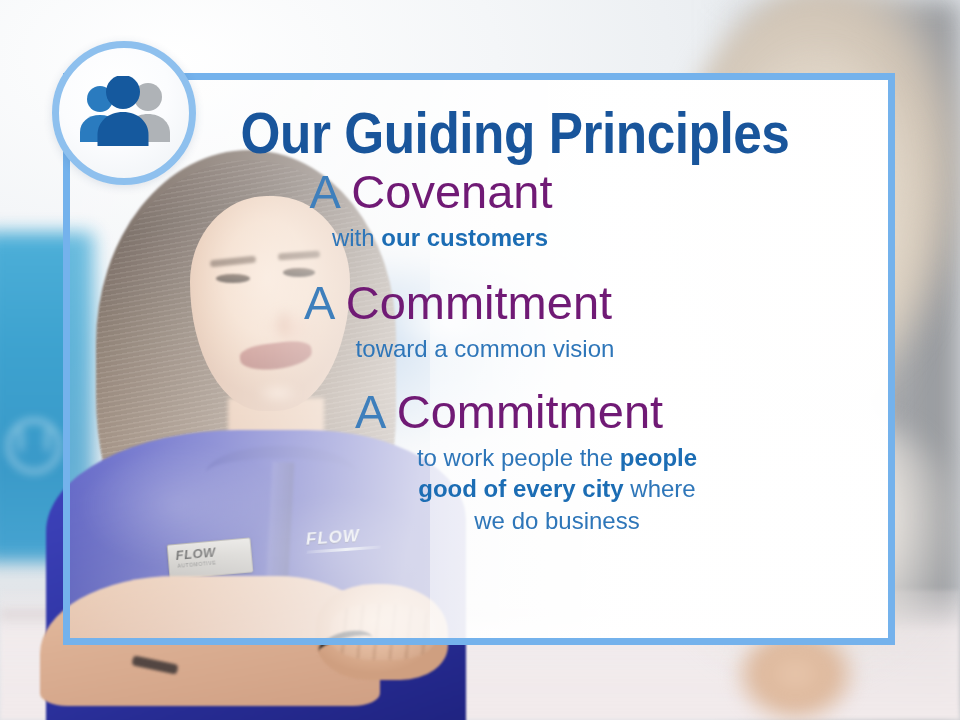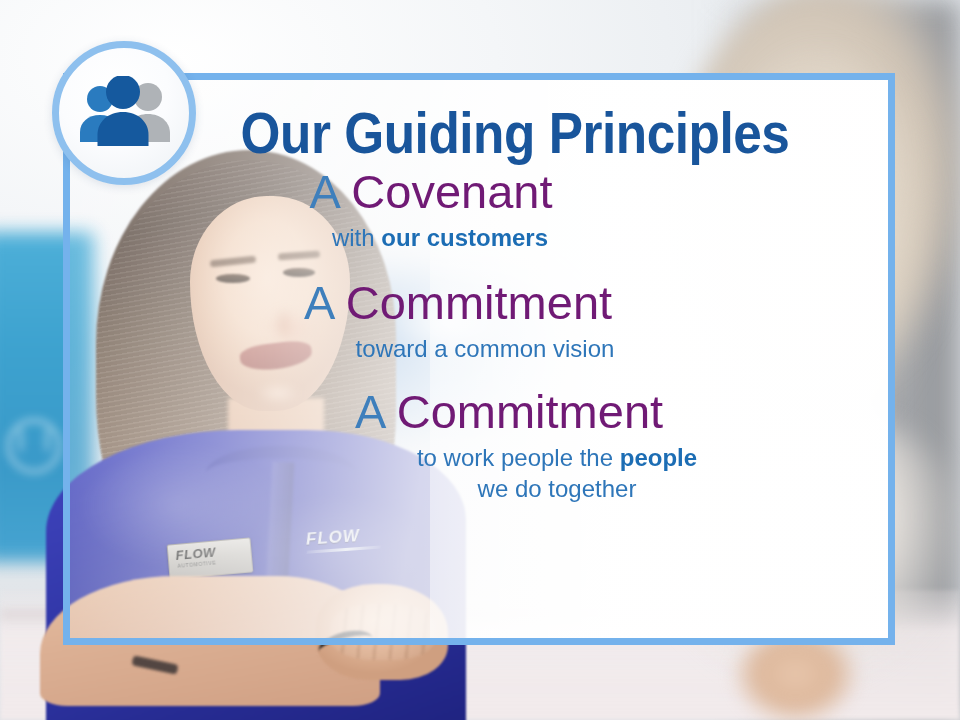"good of every city where" div { html: none -> <div> <b>good of every city</b><span> where</span> </div> }
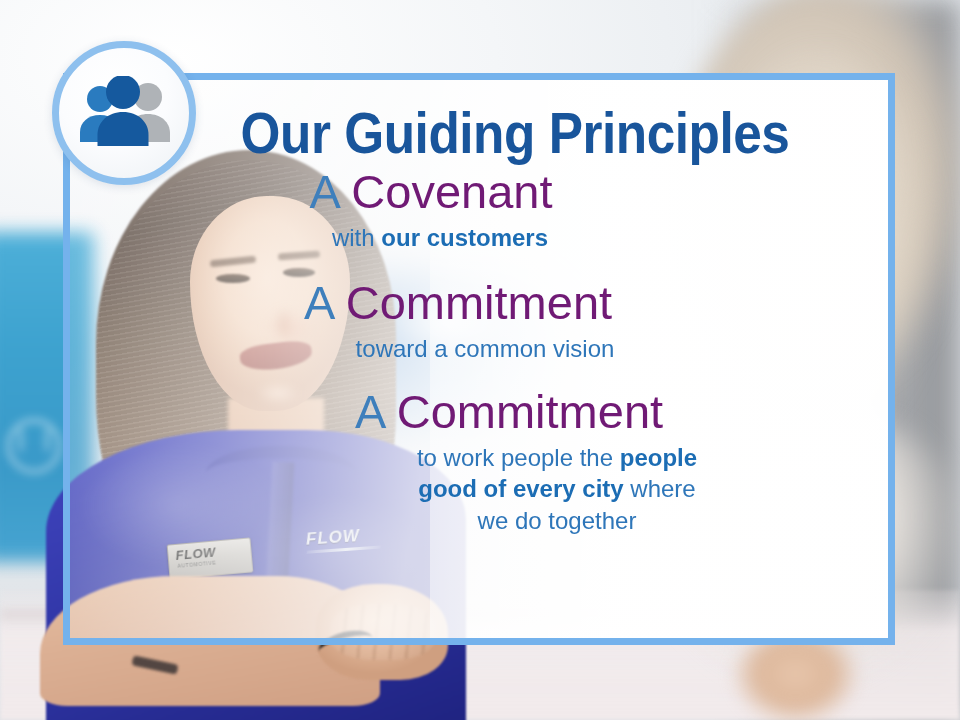"we do together" span { text: together -> business }
